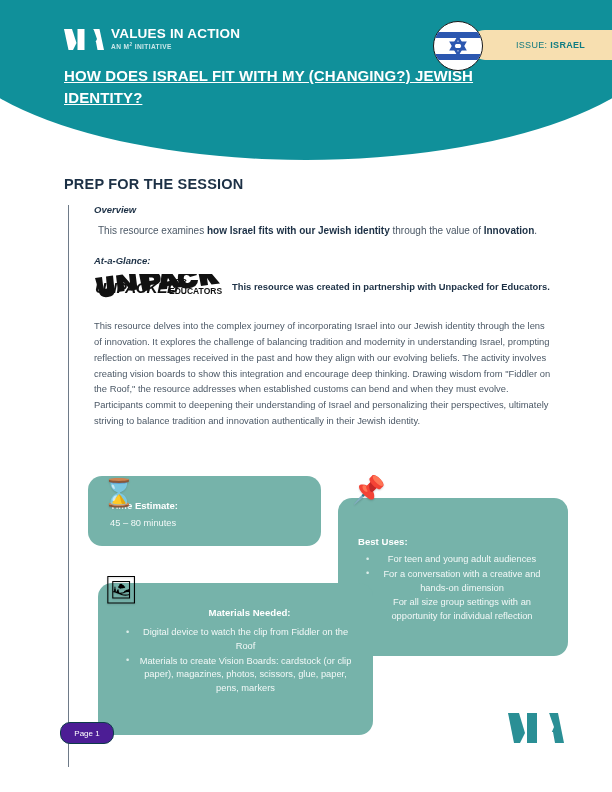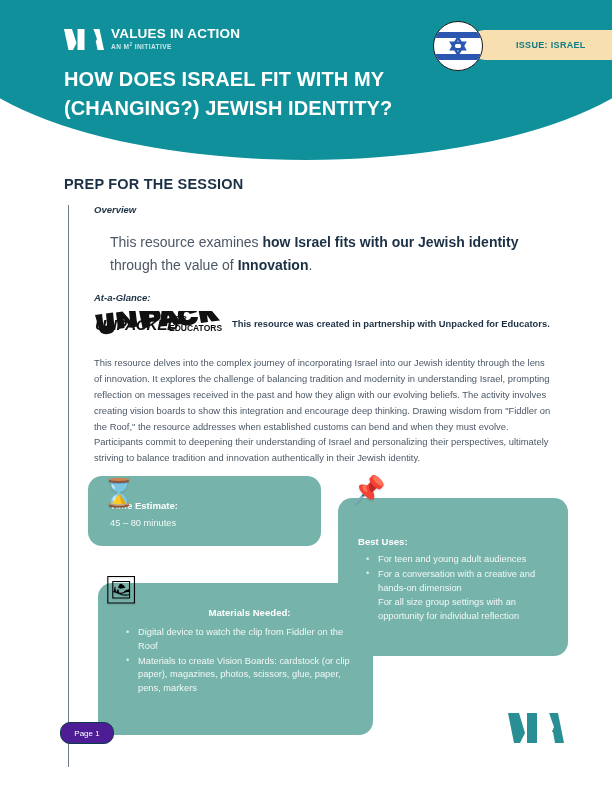"ISSUE:" .issue-label { font-weight: bold -> normal }
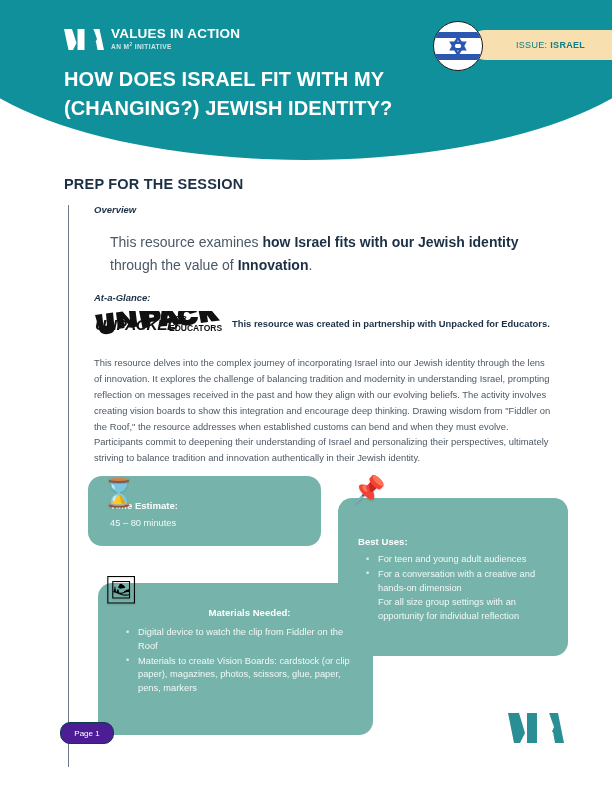"HOW DOES ISRAEL FIT WITH" .headline { font-size: 20px -> 15px; text-decoration: none -> underline }
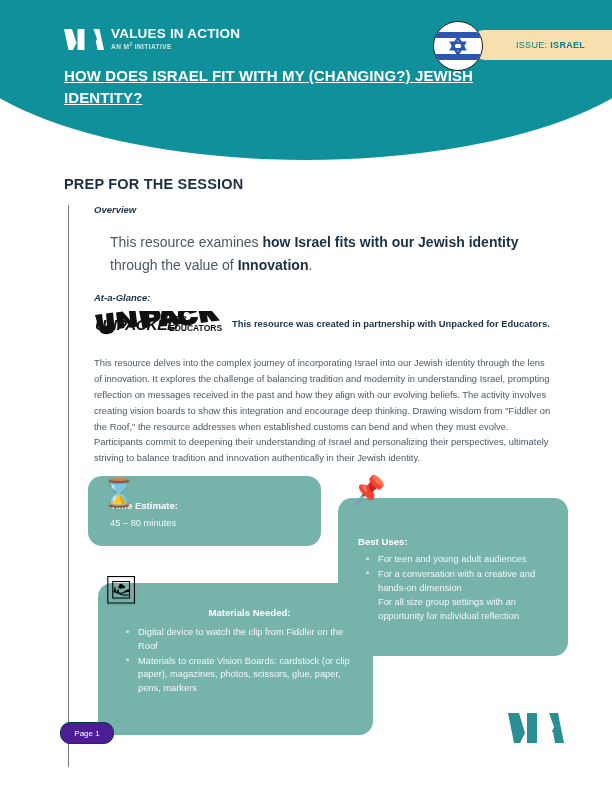"This resource examines how Israel" .para { font-size: 14px -> 10px; margin: 16px -> 4px }
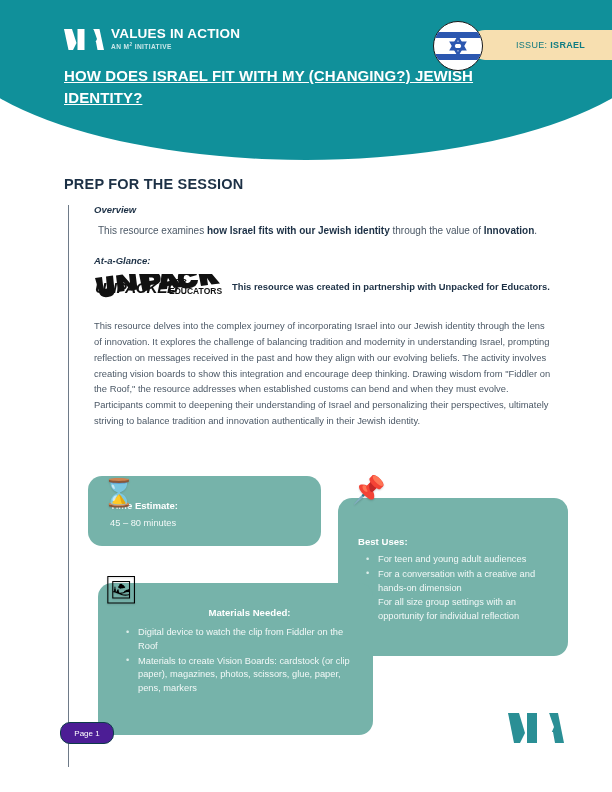"For teen and young adult" .card ul { text-align: none -> center }
